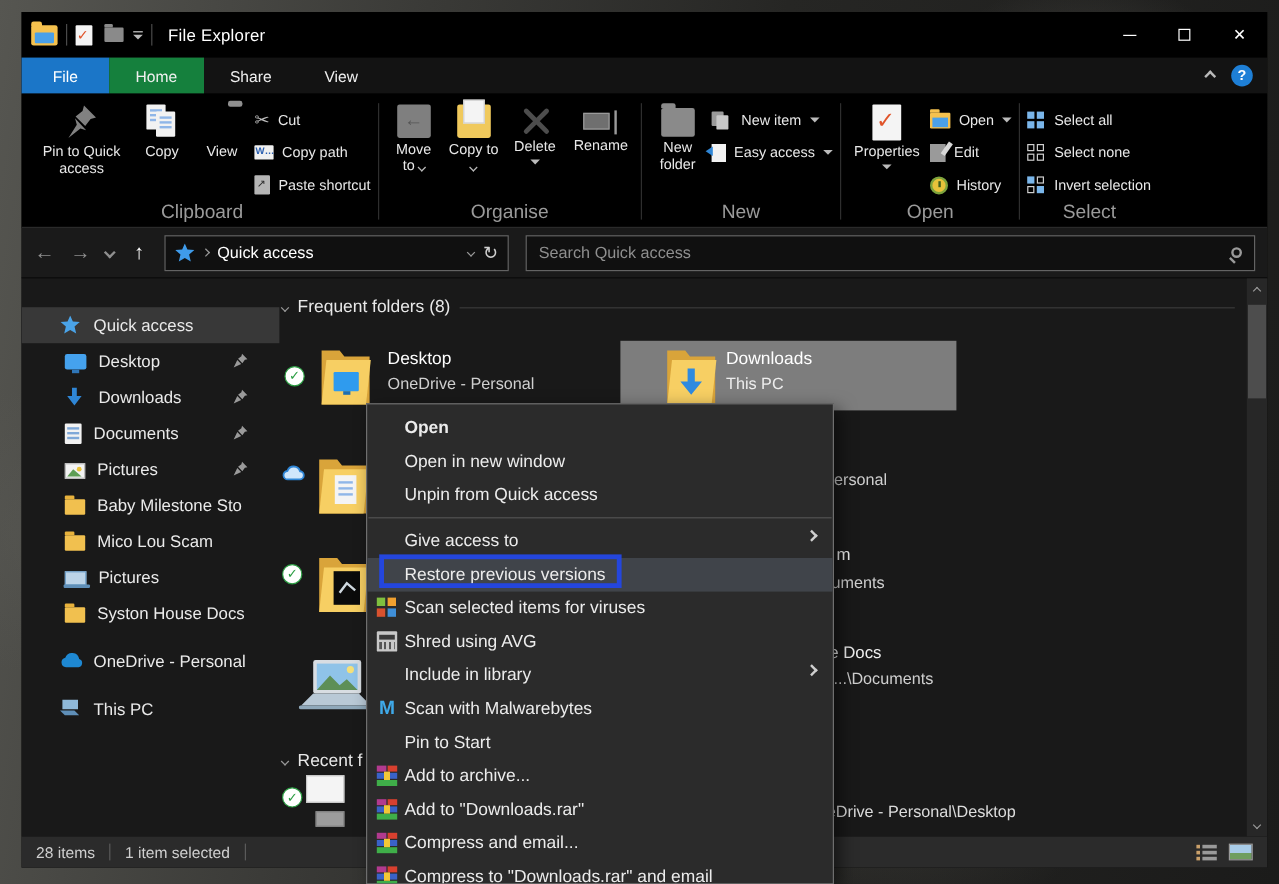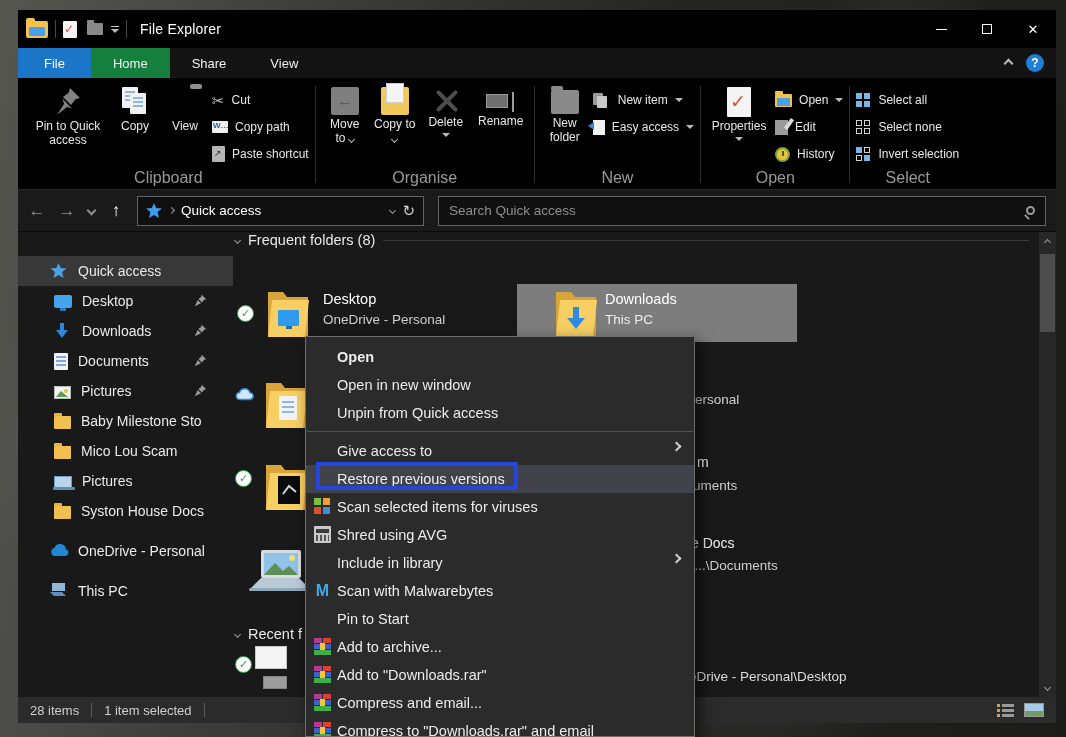"Frequent folders (8)" div.sec-head { top: 0 -> 16px }
